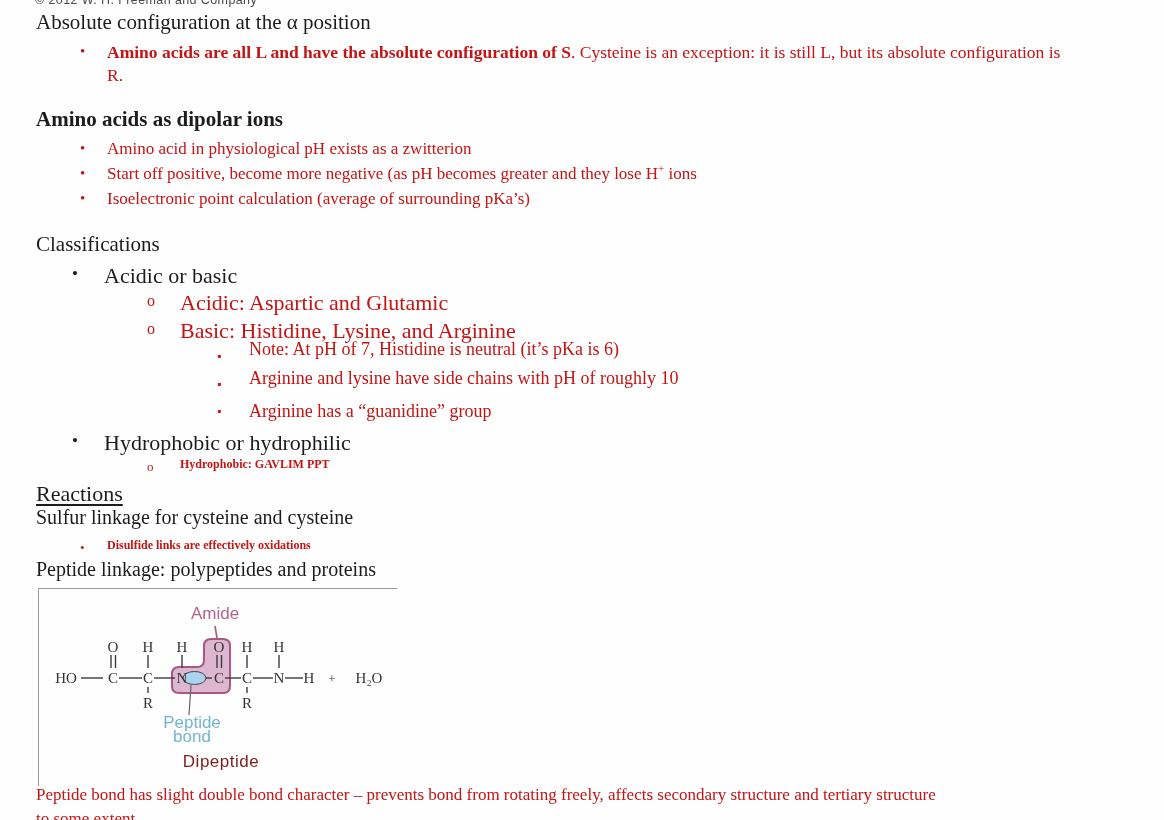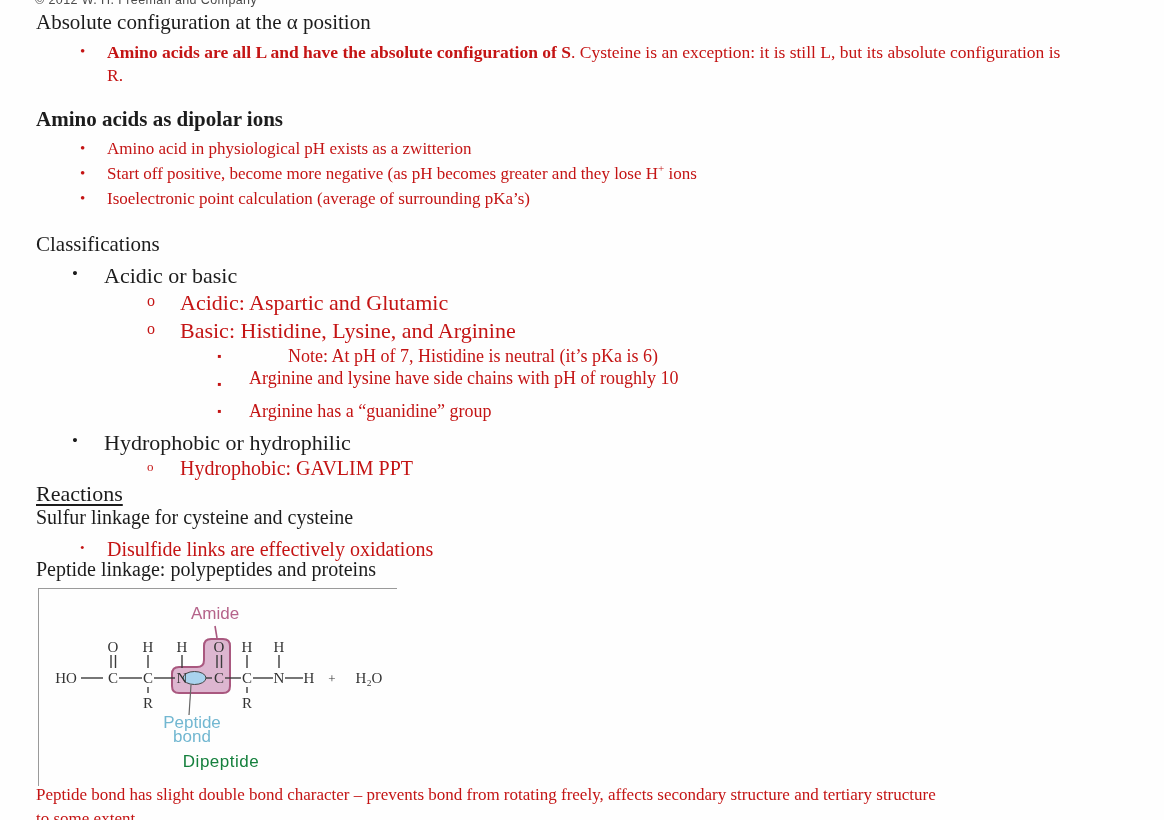"Note: At pH of 7," div.abs { margin-left: 39px -> none; top: 346px -> 339px }
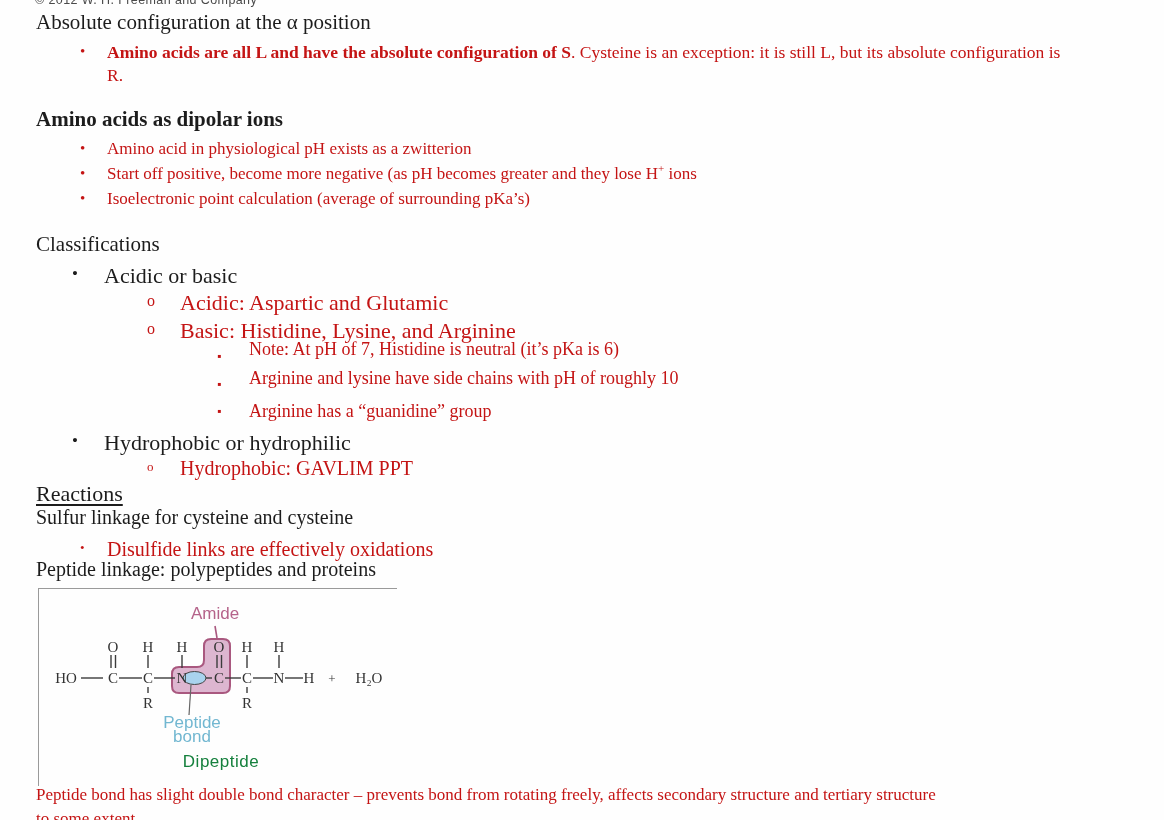"Hydrophobic: GAVLIM PPT" .small-red { font-size: 20px -> 12px; font-weight: none -> bold }
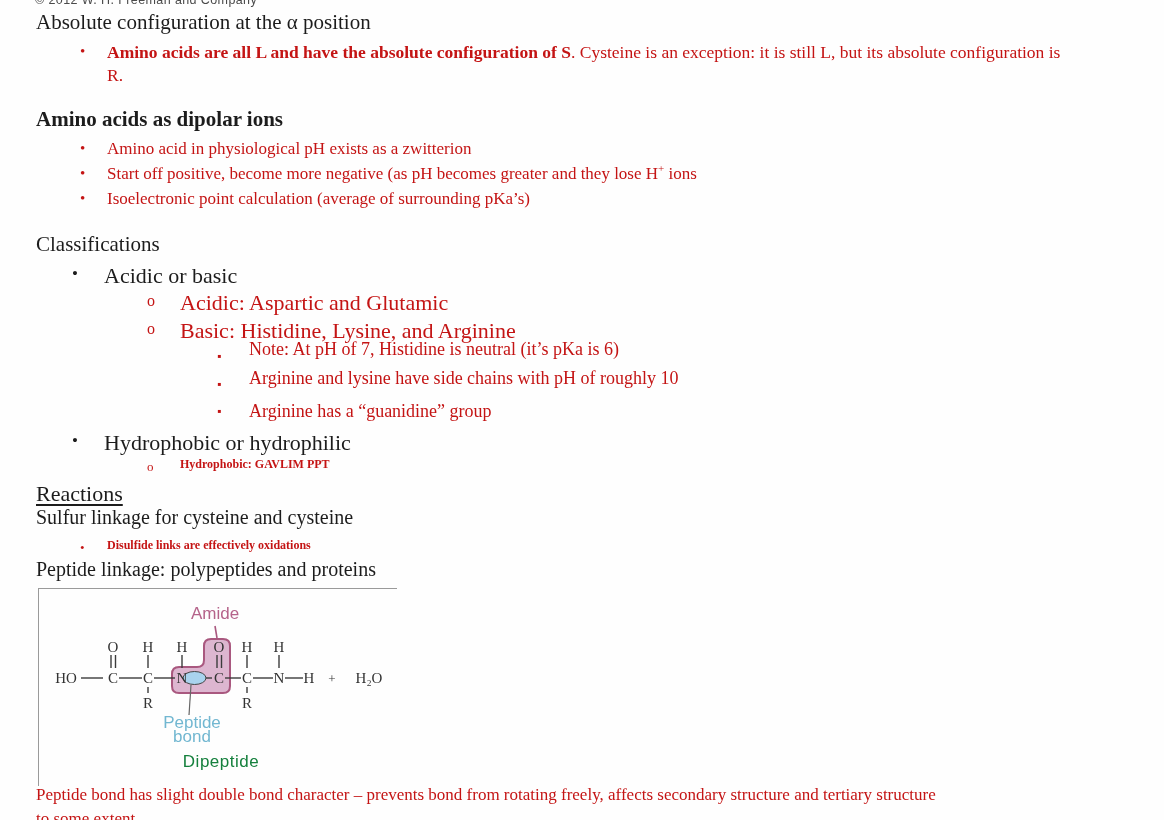"Dipeptide" .dipeptide-label { color: #15803d -> #7f1d1d }
